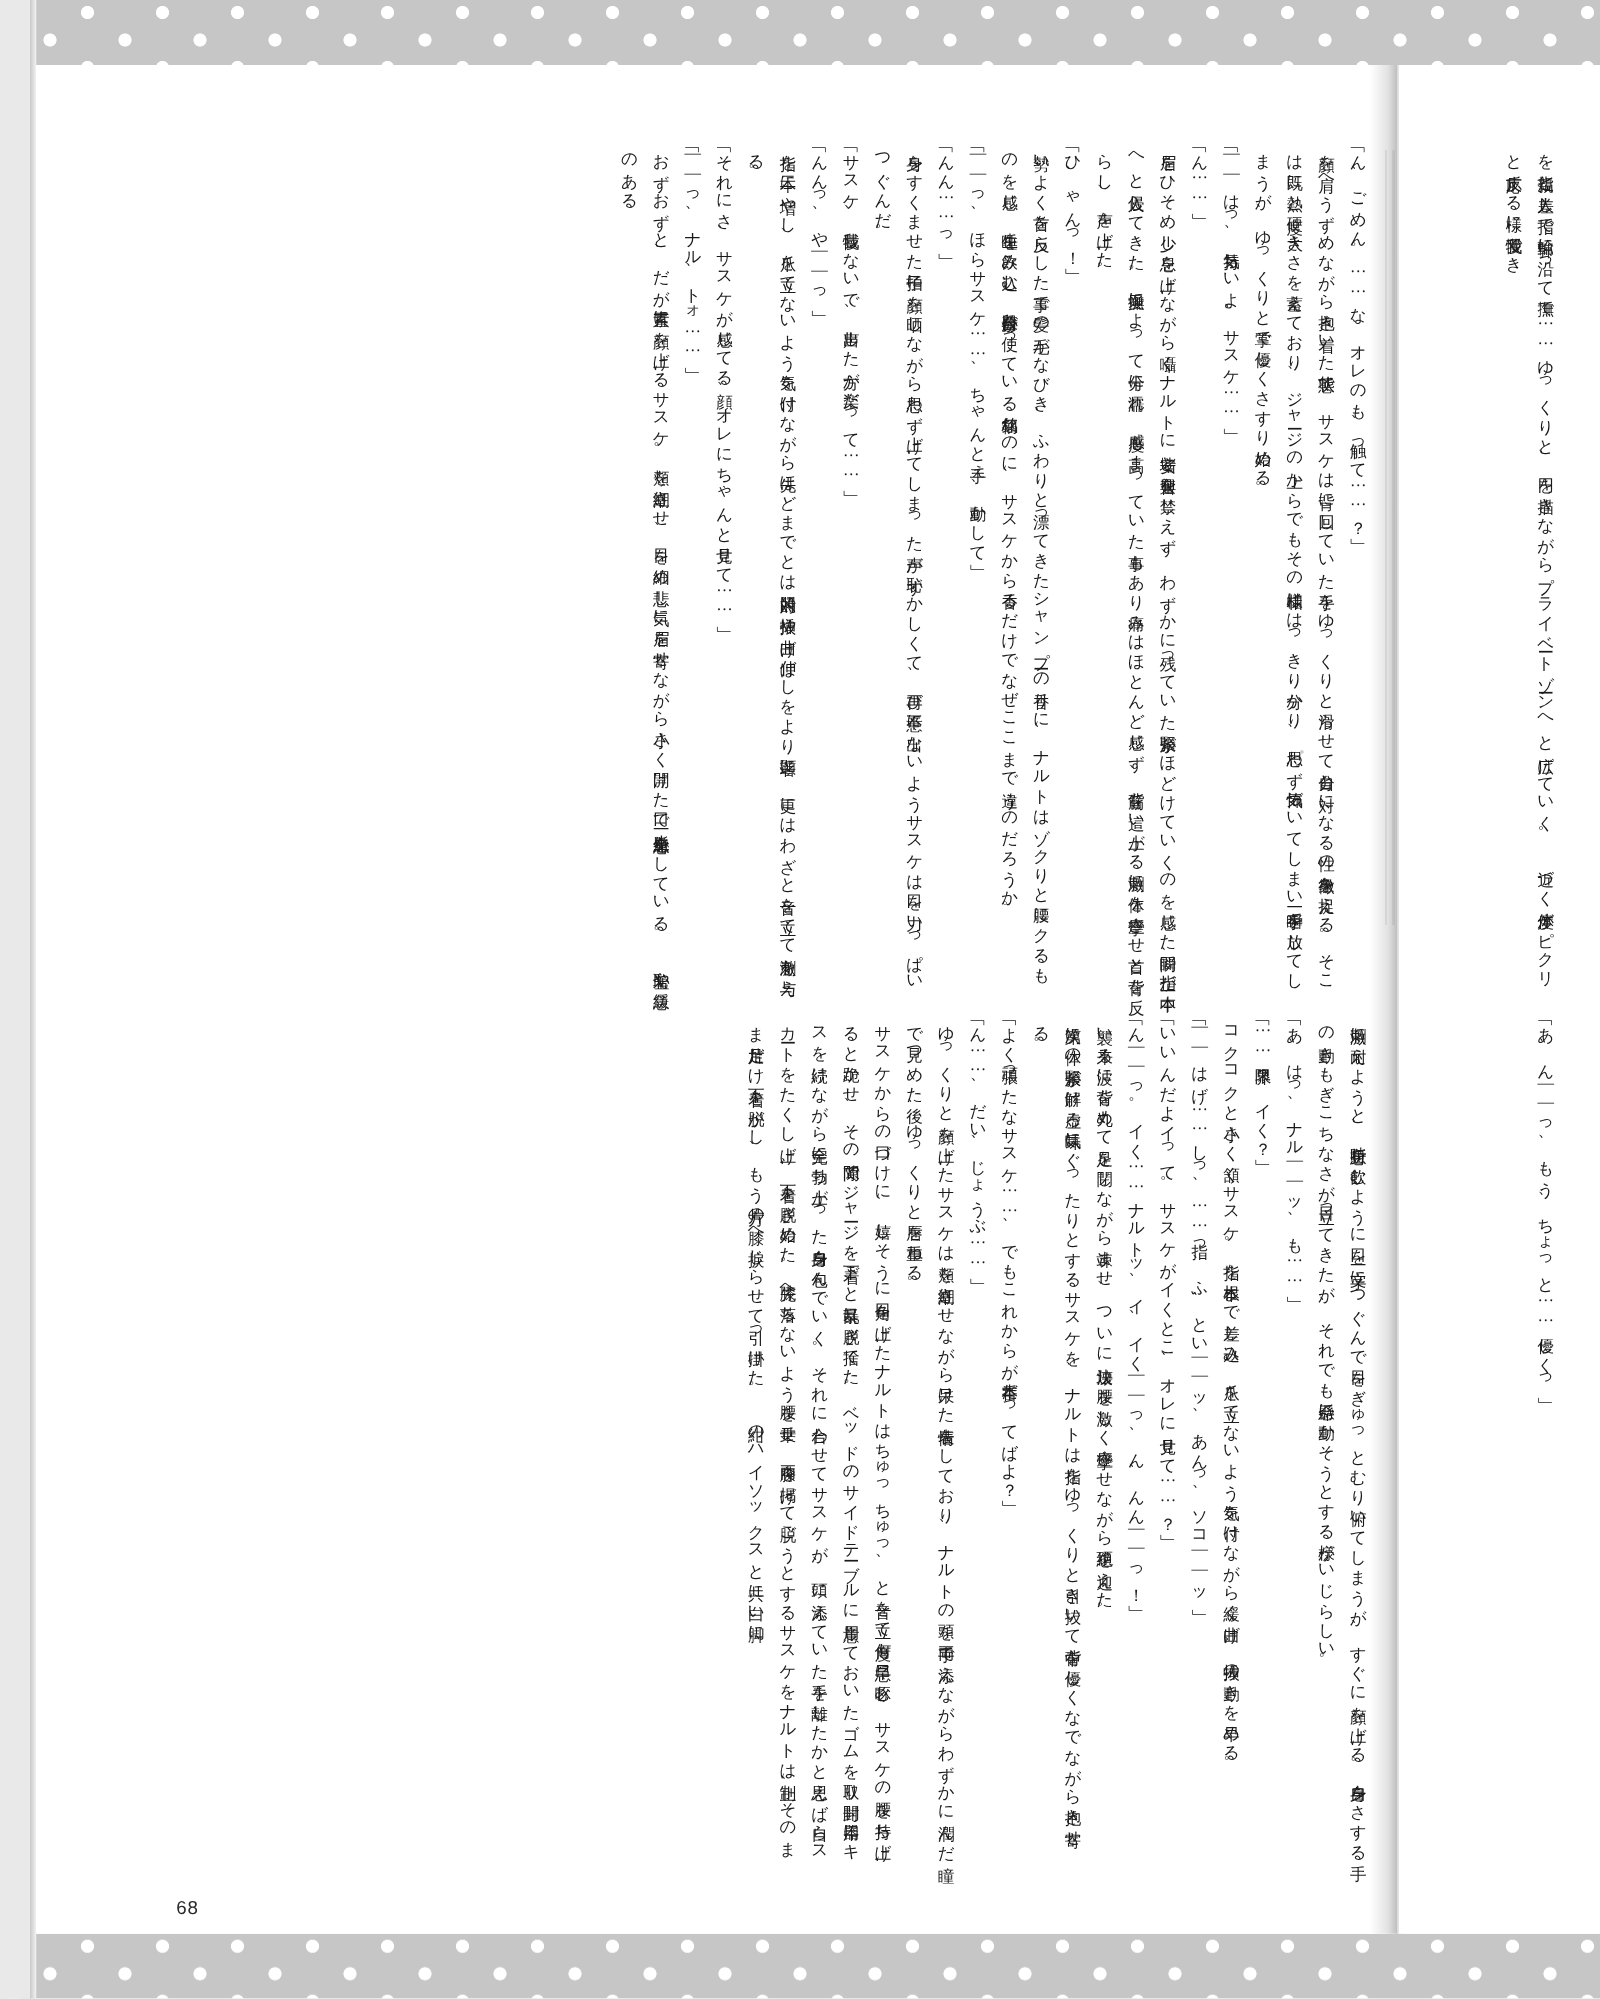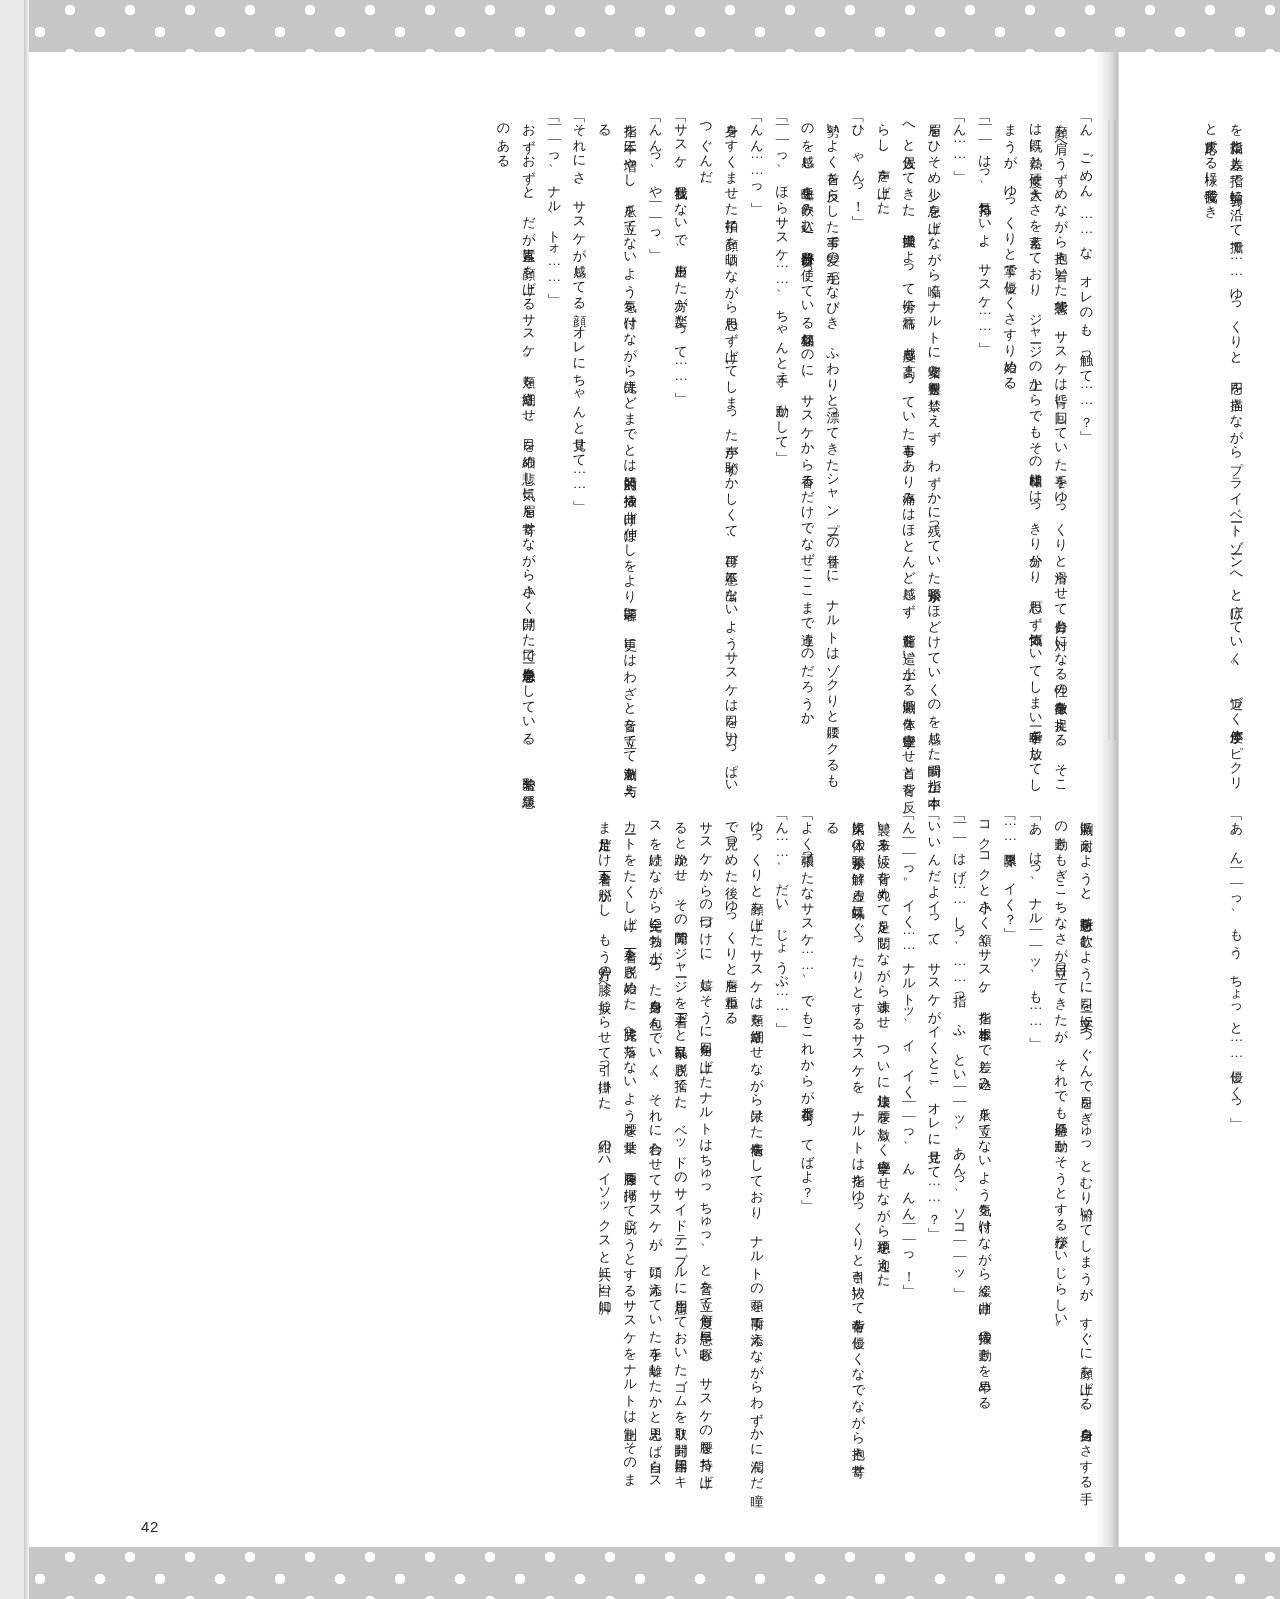"42" div.page-number { text: 42 -> 68 }
